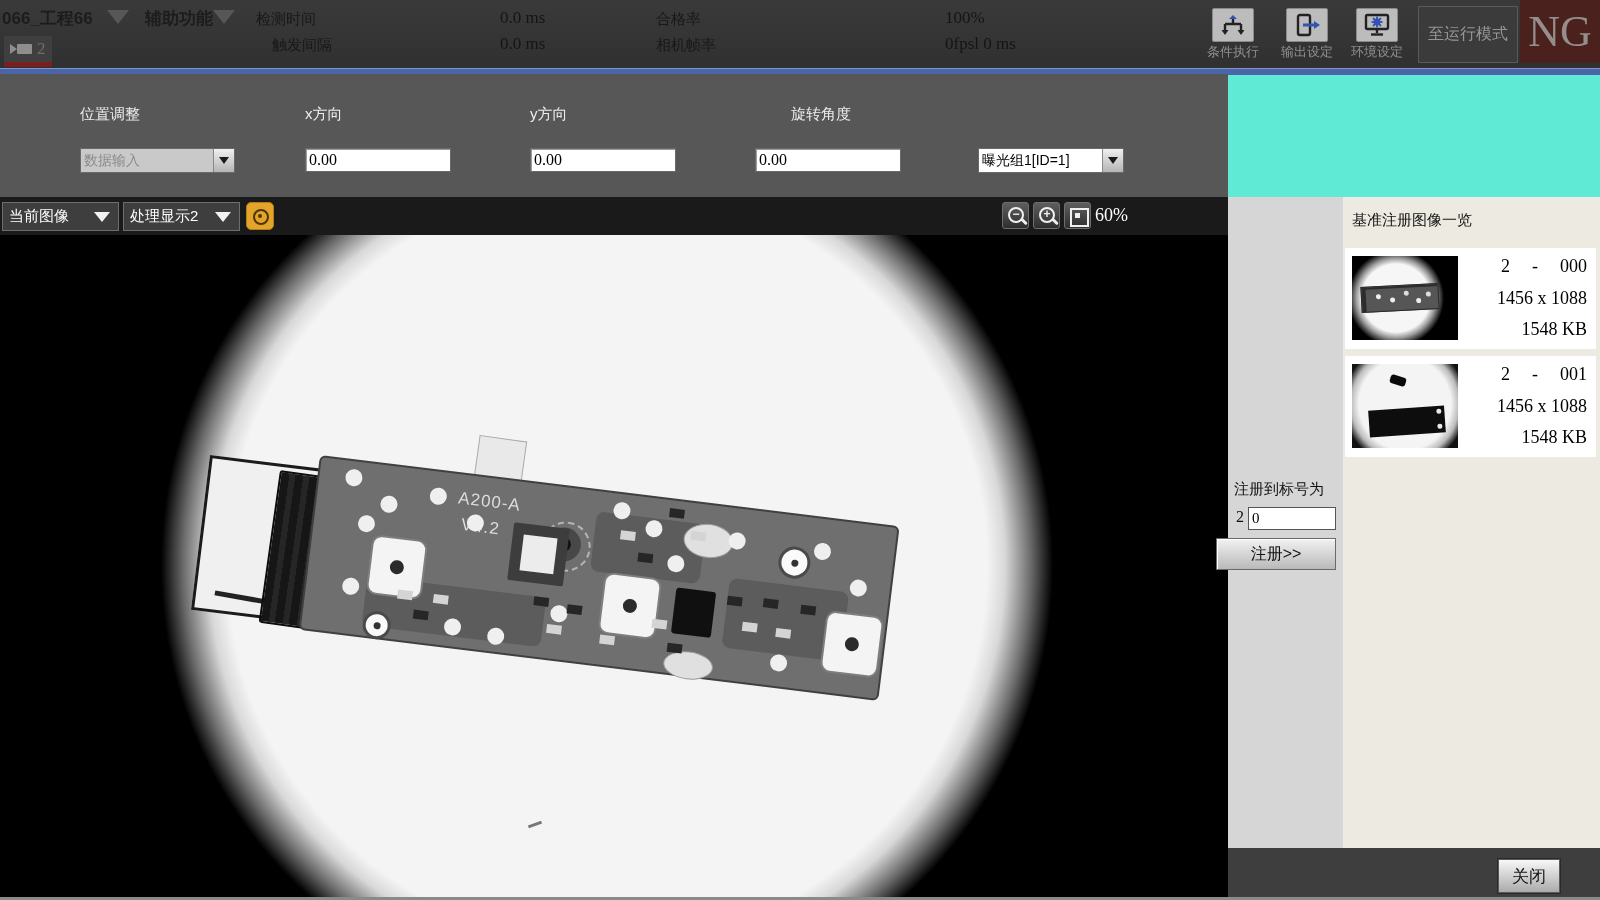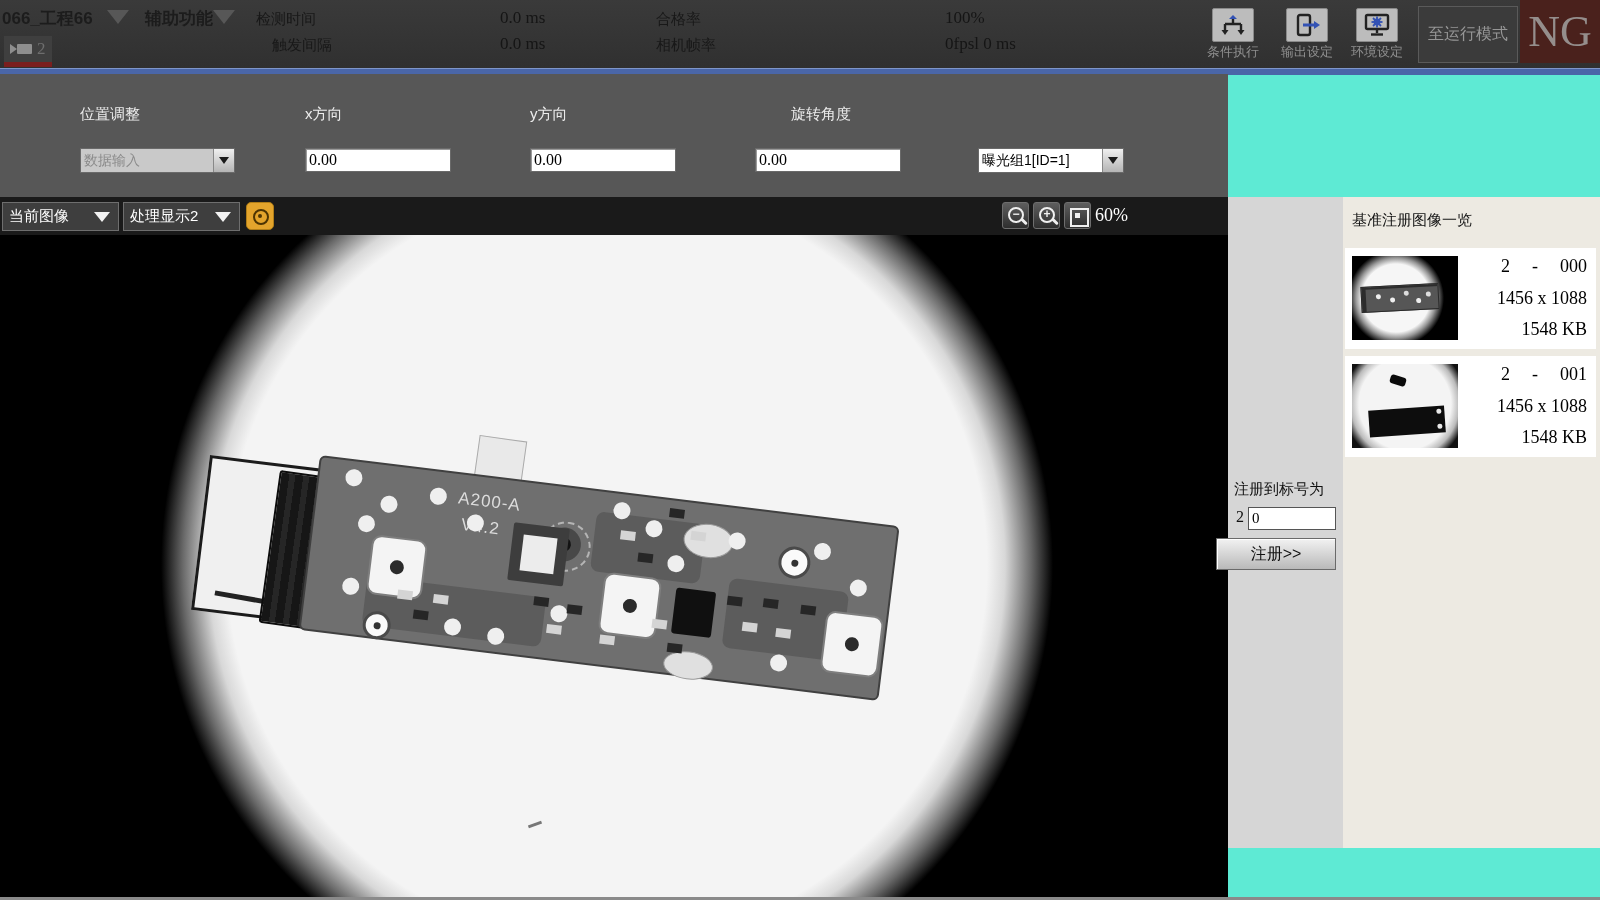"关闭" div.abs { html: none -> <div> <button>关闭</button> </div> }
